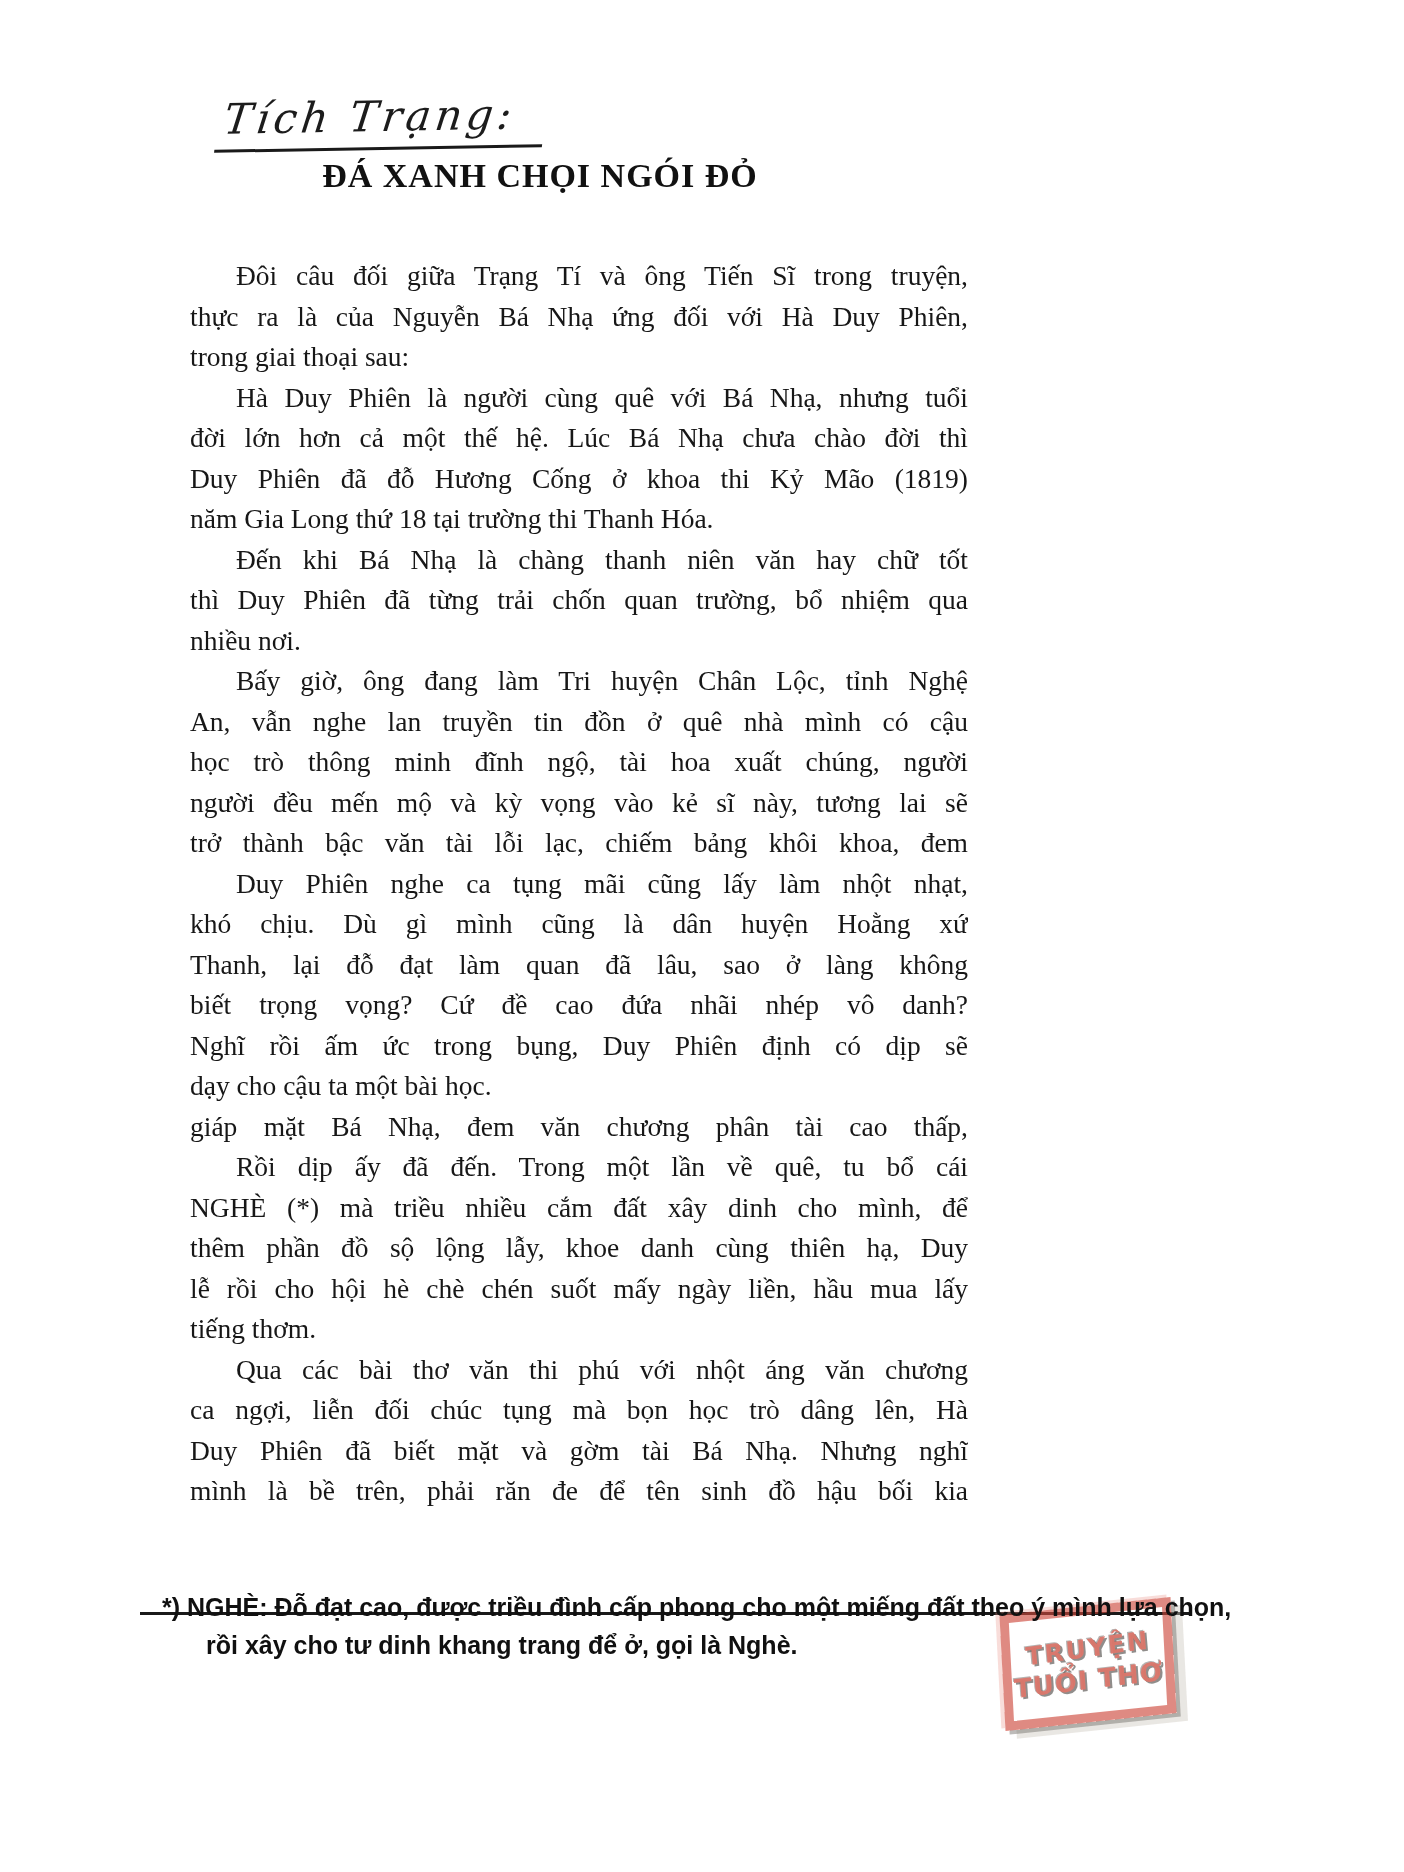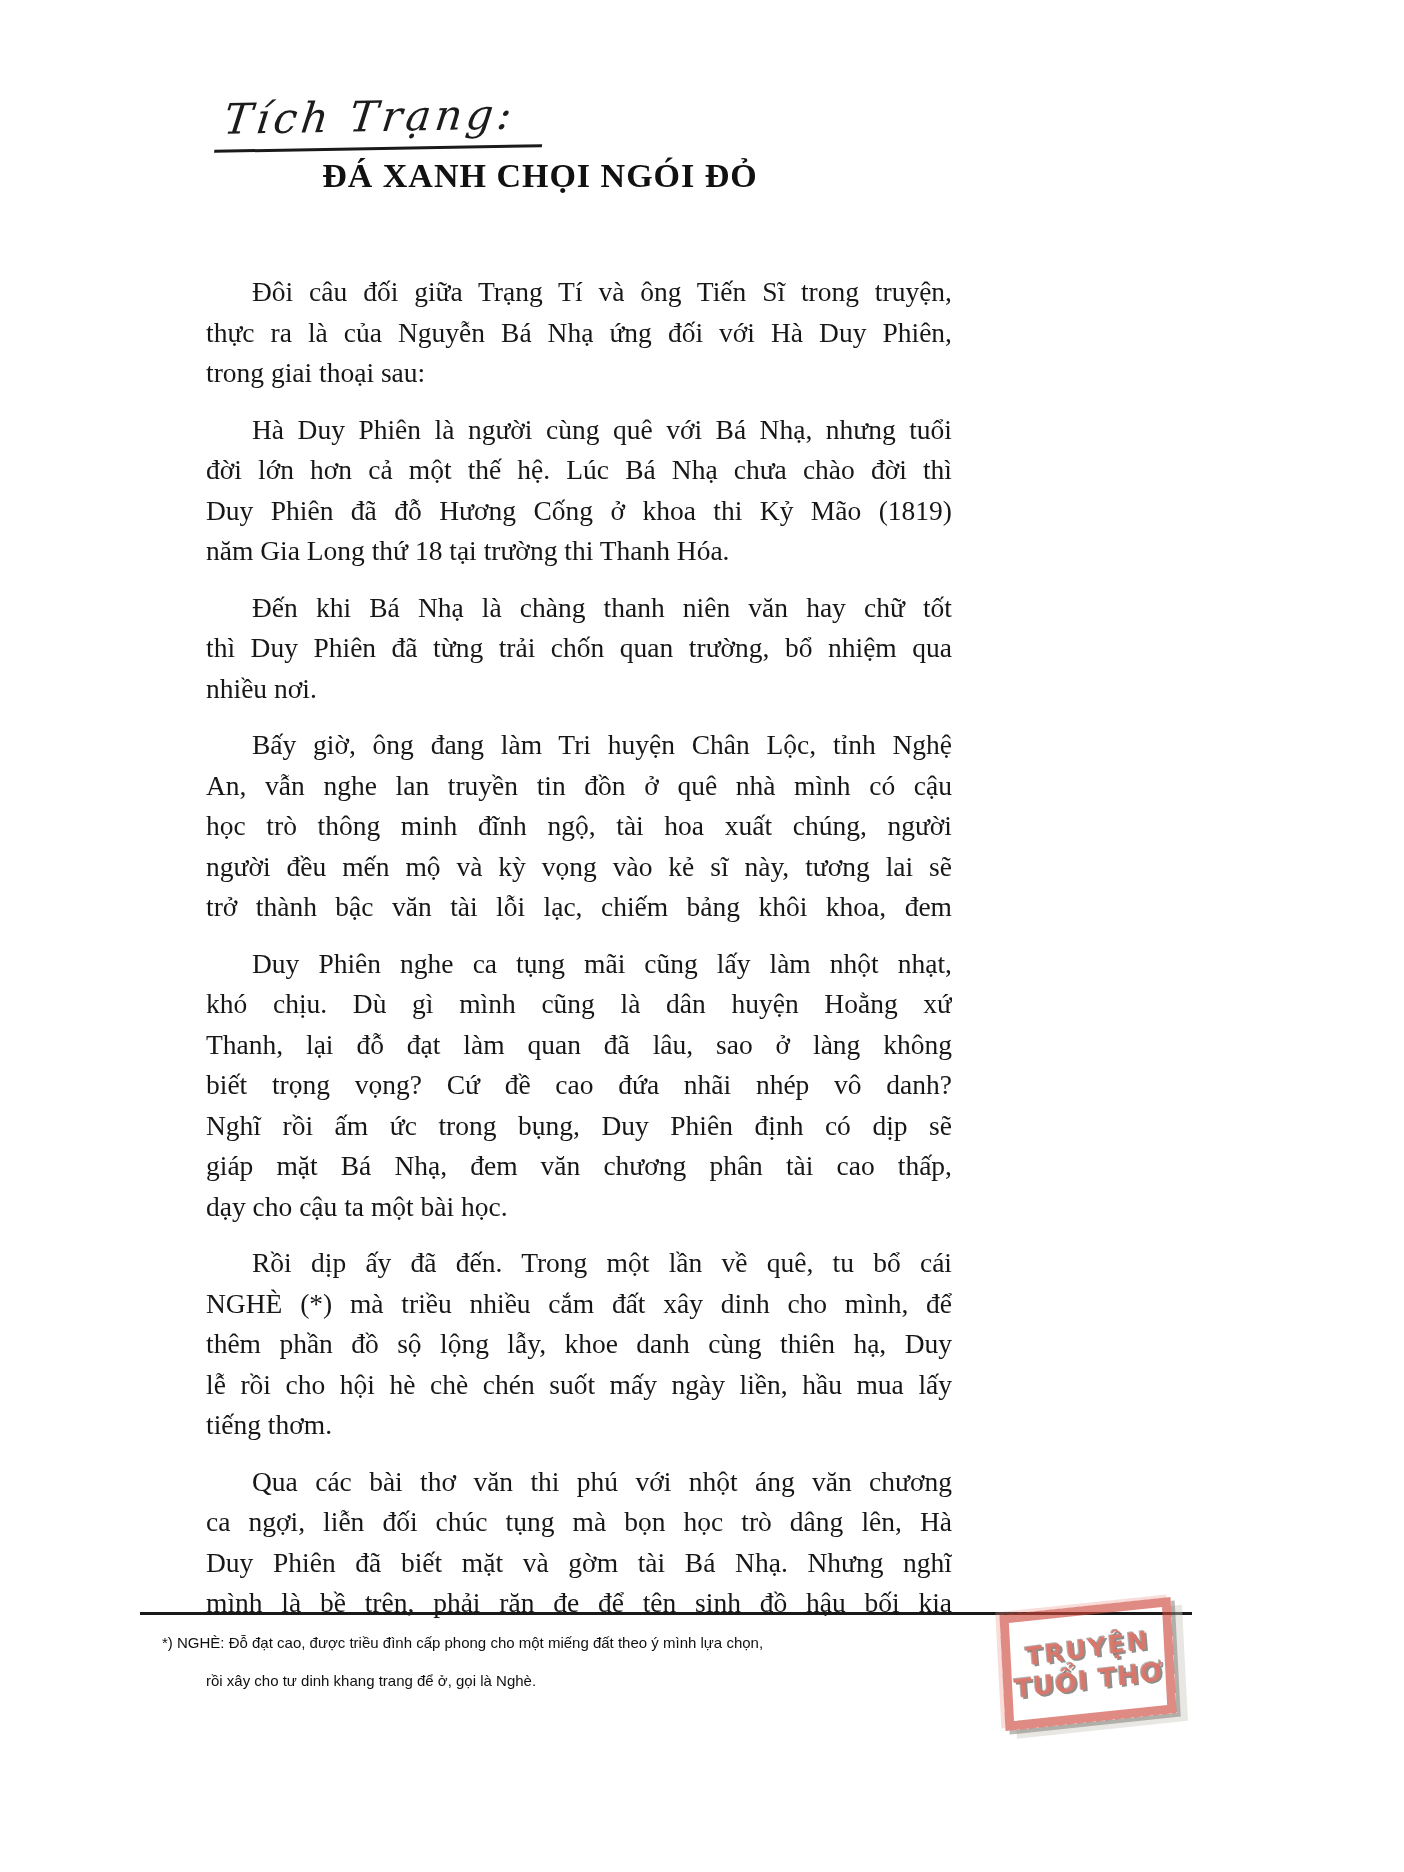"Đôi câu đối giữa Trạng" .para { margin: 16px -> 0 }
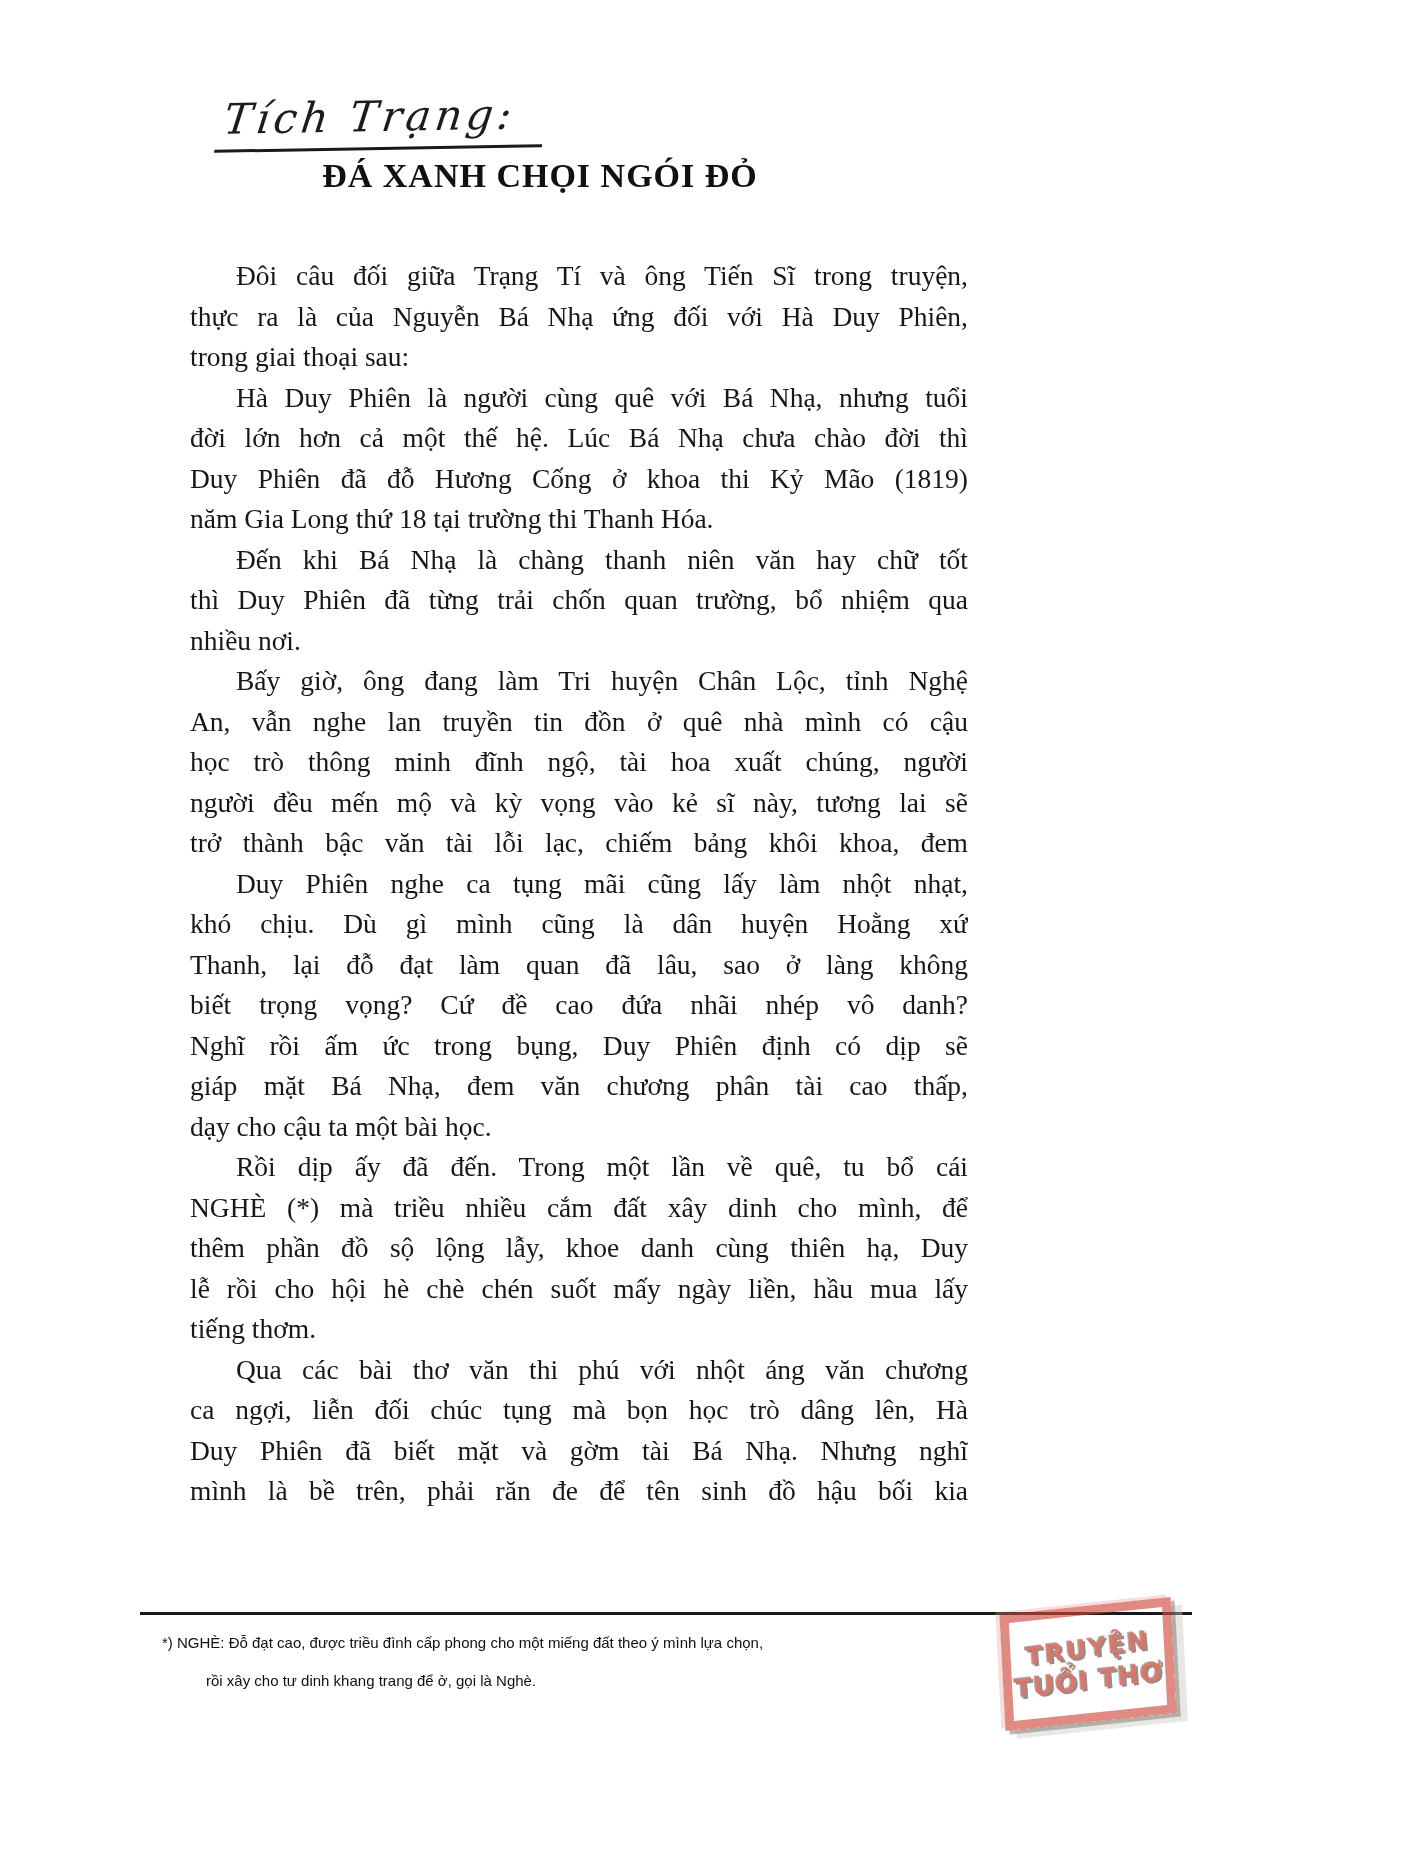"giáp mặt Bá Nhạ, đem" div.line { order: before "dạy cho cậu ta một" -> after "dạy cho cậu ta một" }
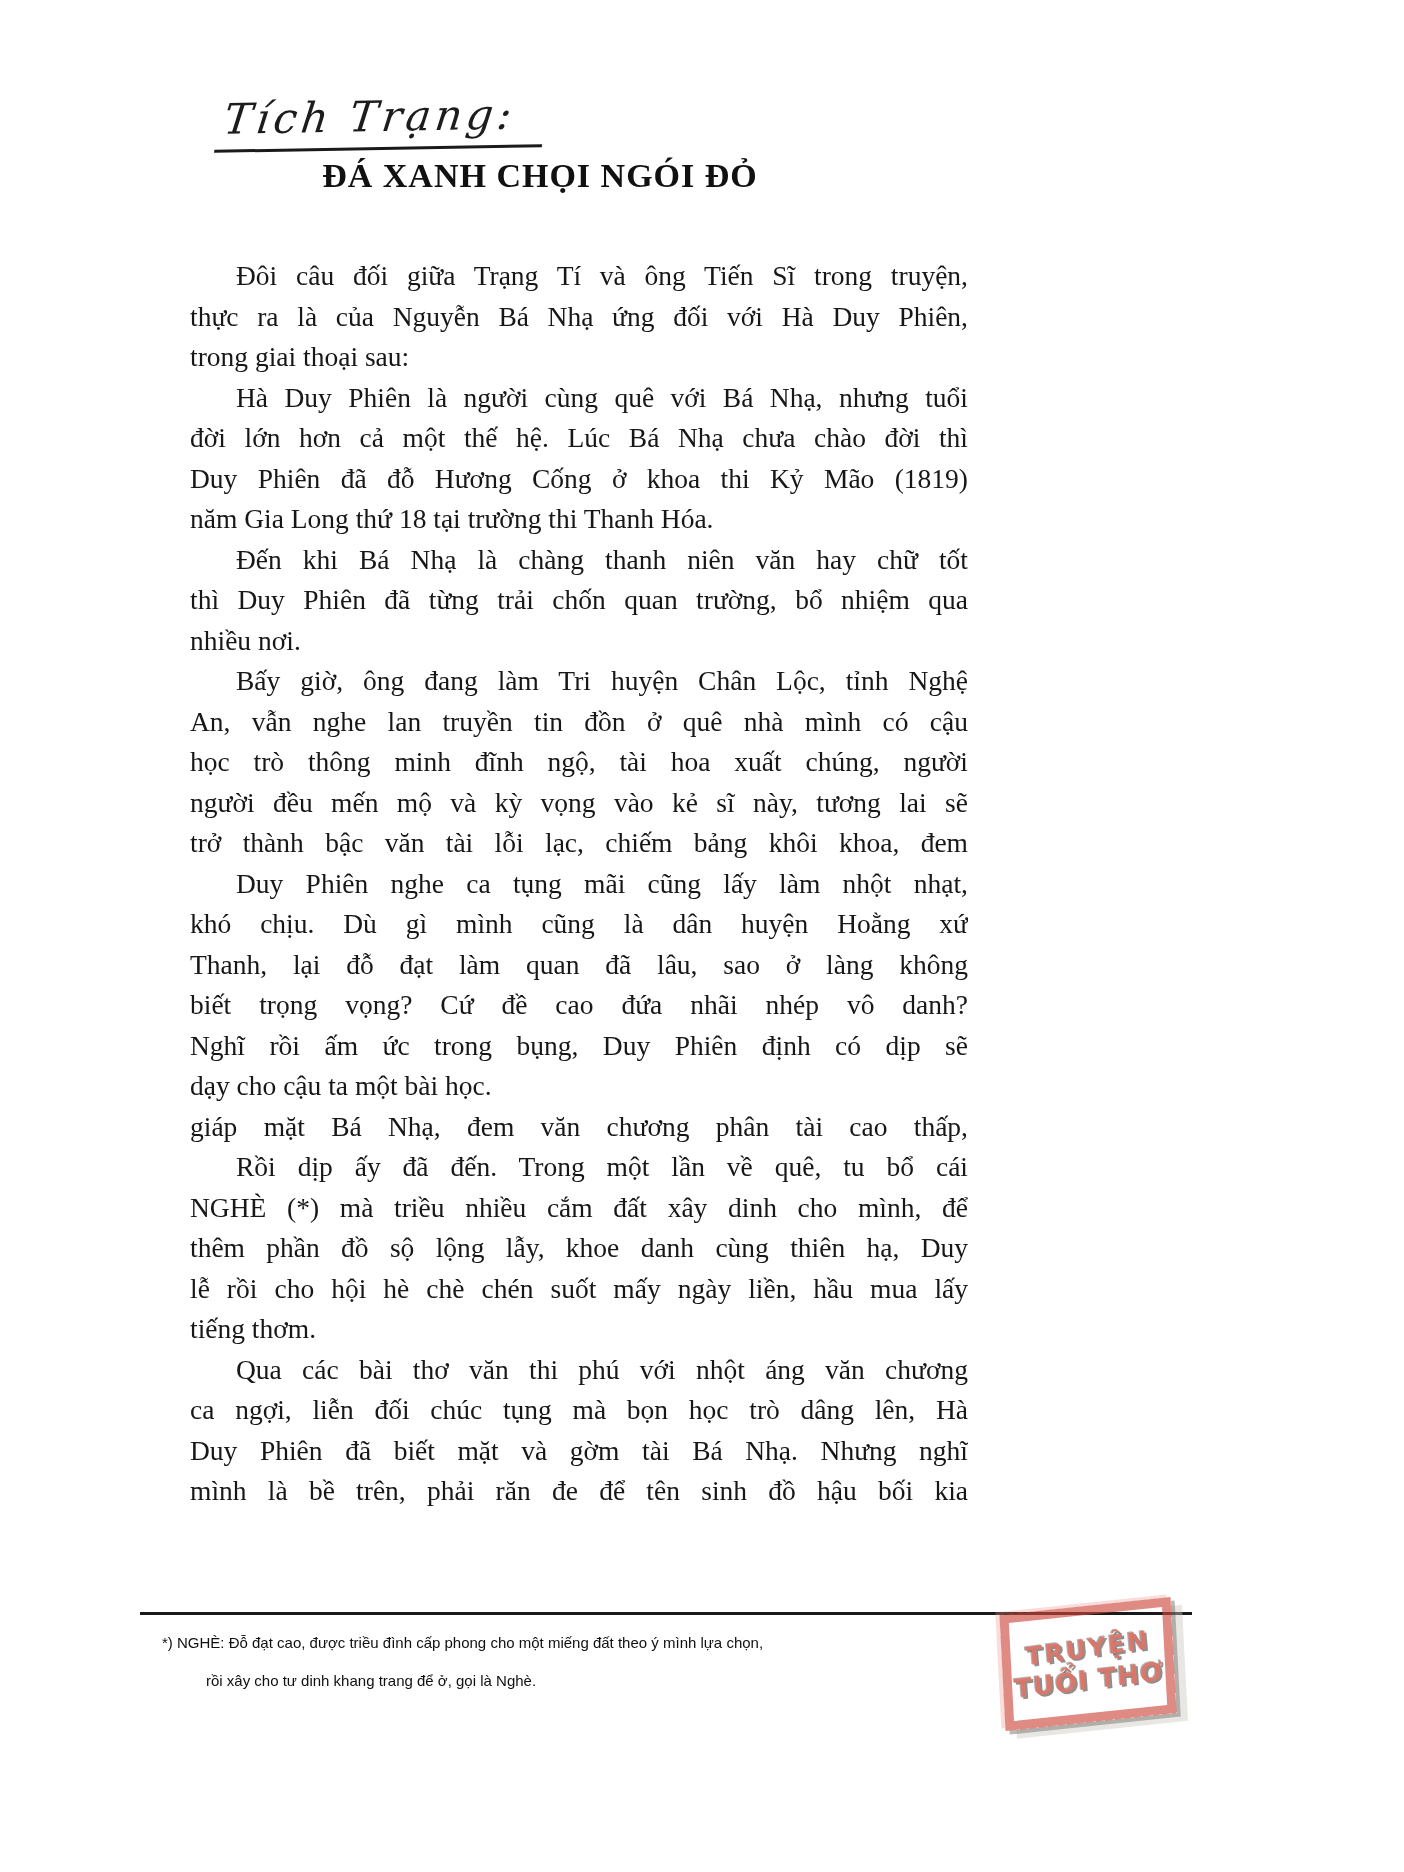"*) NGHÈ: Đỗ đạt cao," .footnote { font-size: 15px -> 25px; font-weight: normal -> bold; top: 1624px -> 1588px }
